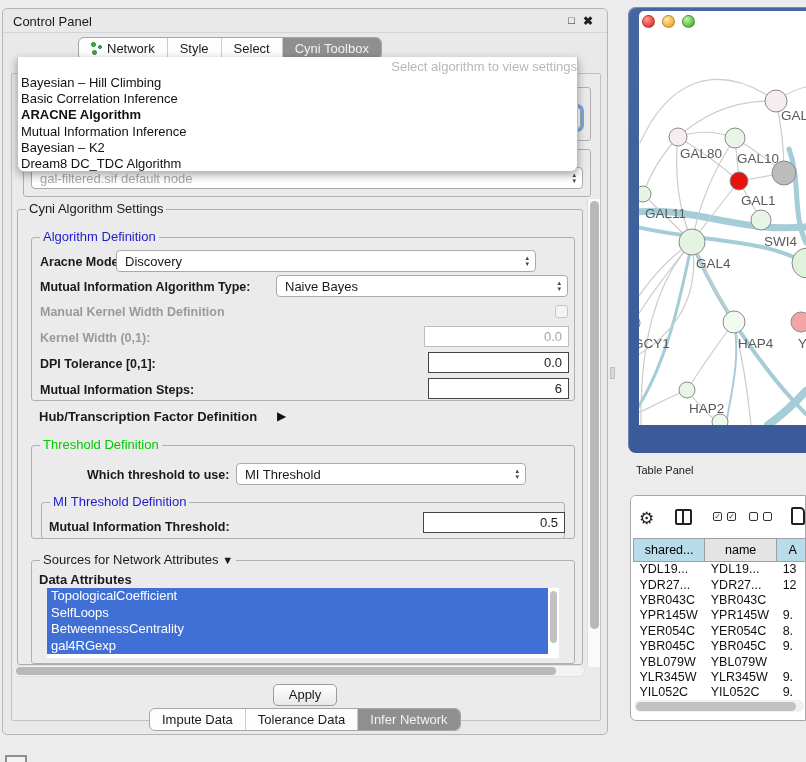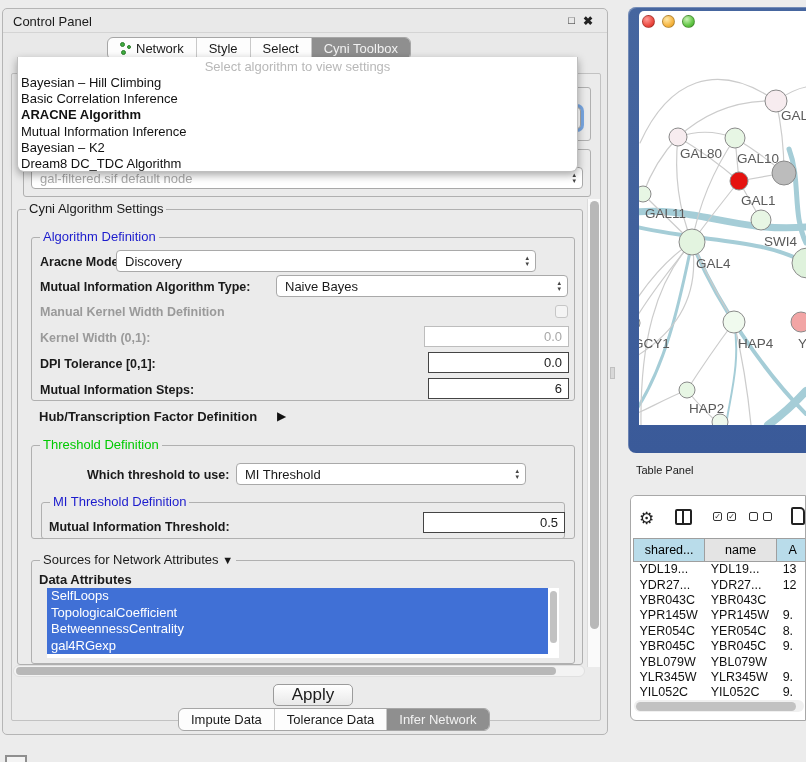"Network" .tabstrip { margin-left: 29px -> none }
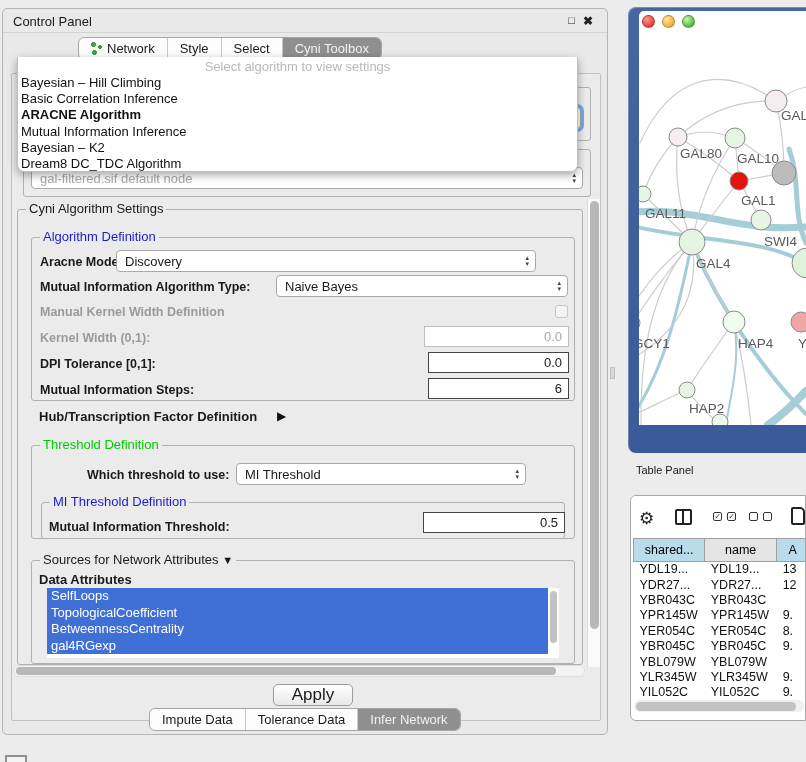"Select algorithm to view settings" .algo-popup .placeholder { text-align: center -> right }
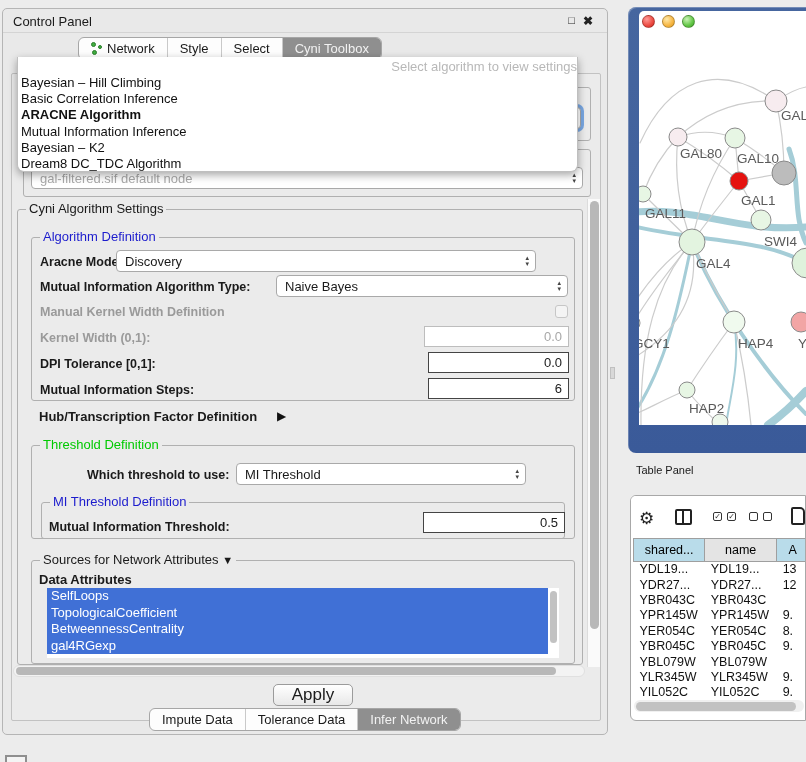"SelfLoops" div.item { order: before "TopologicalCoefficient" -> after "TopologicalCoefficient" }
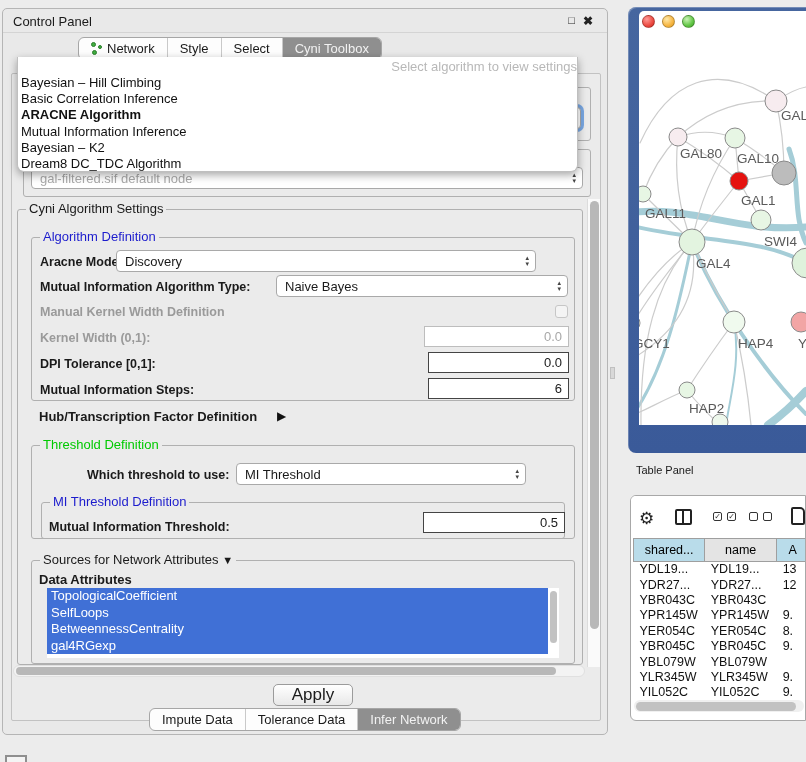"Apply" .apply-btn { font-size: 17px -> 13px; width: 80px -> 64px }
